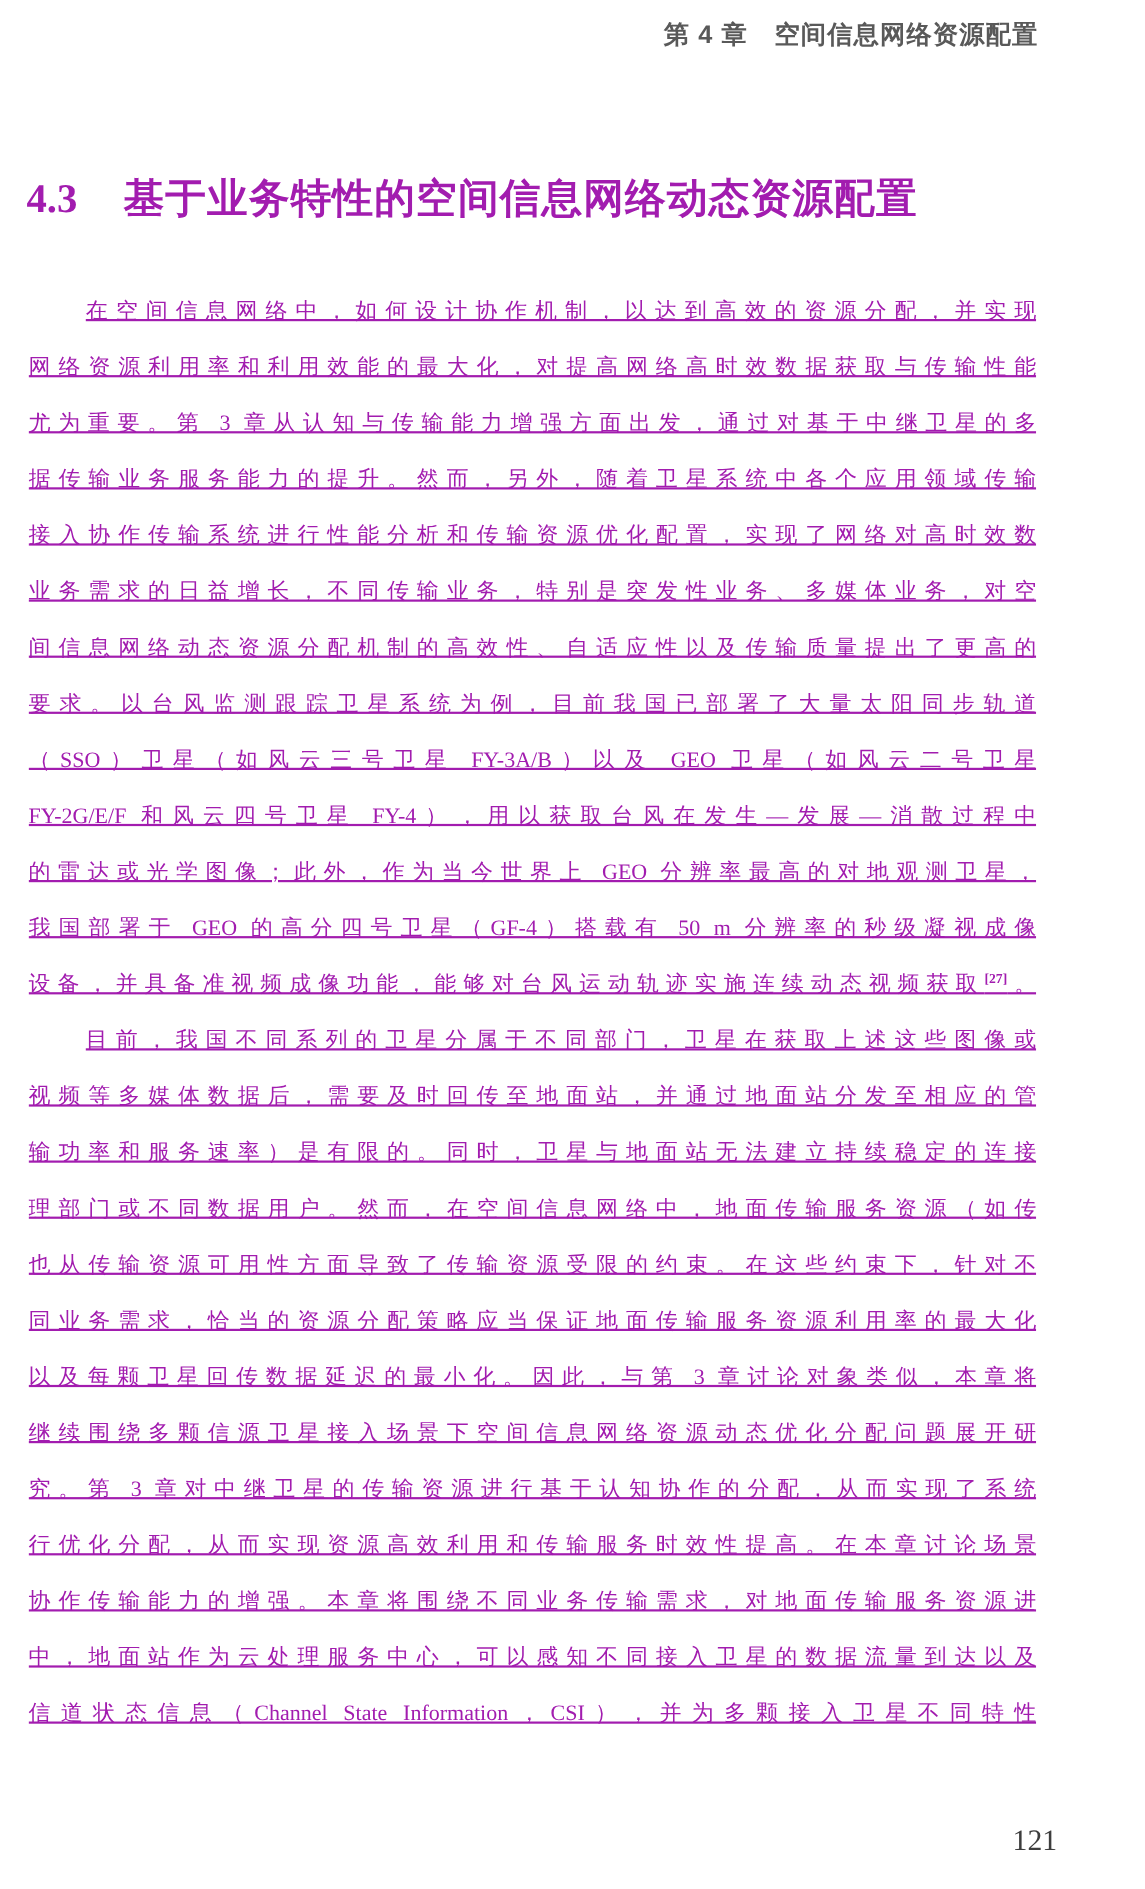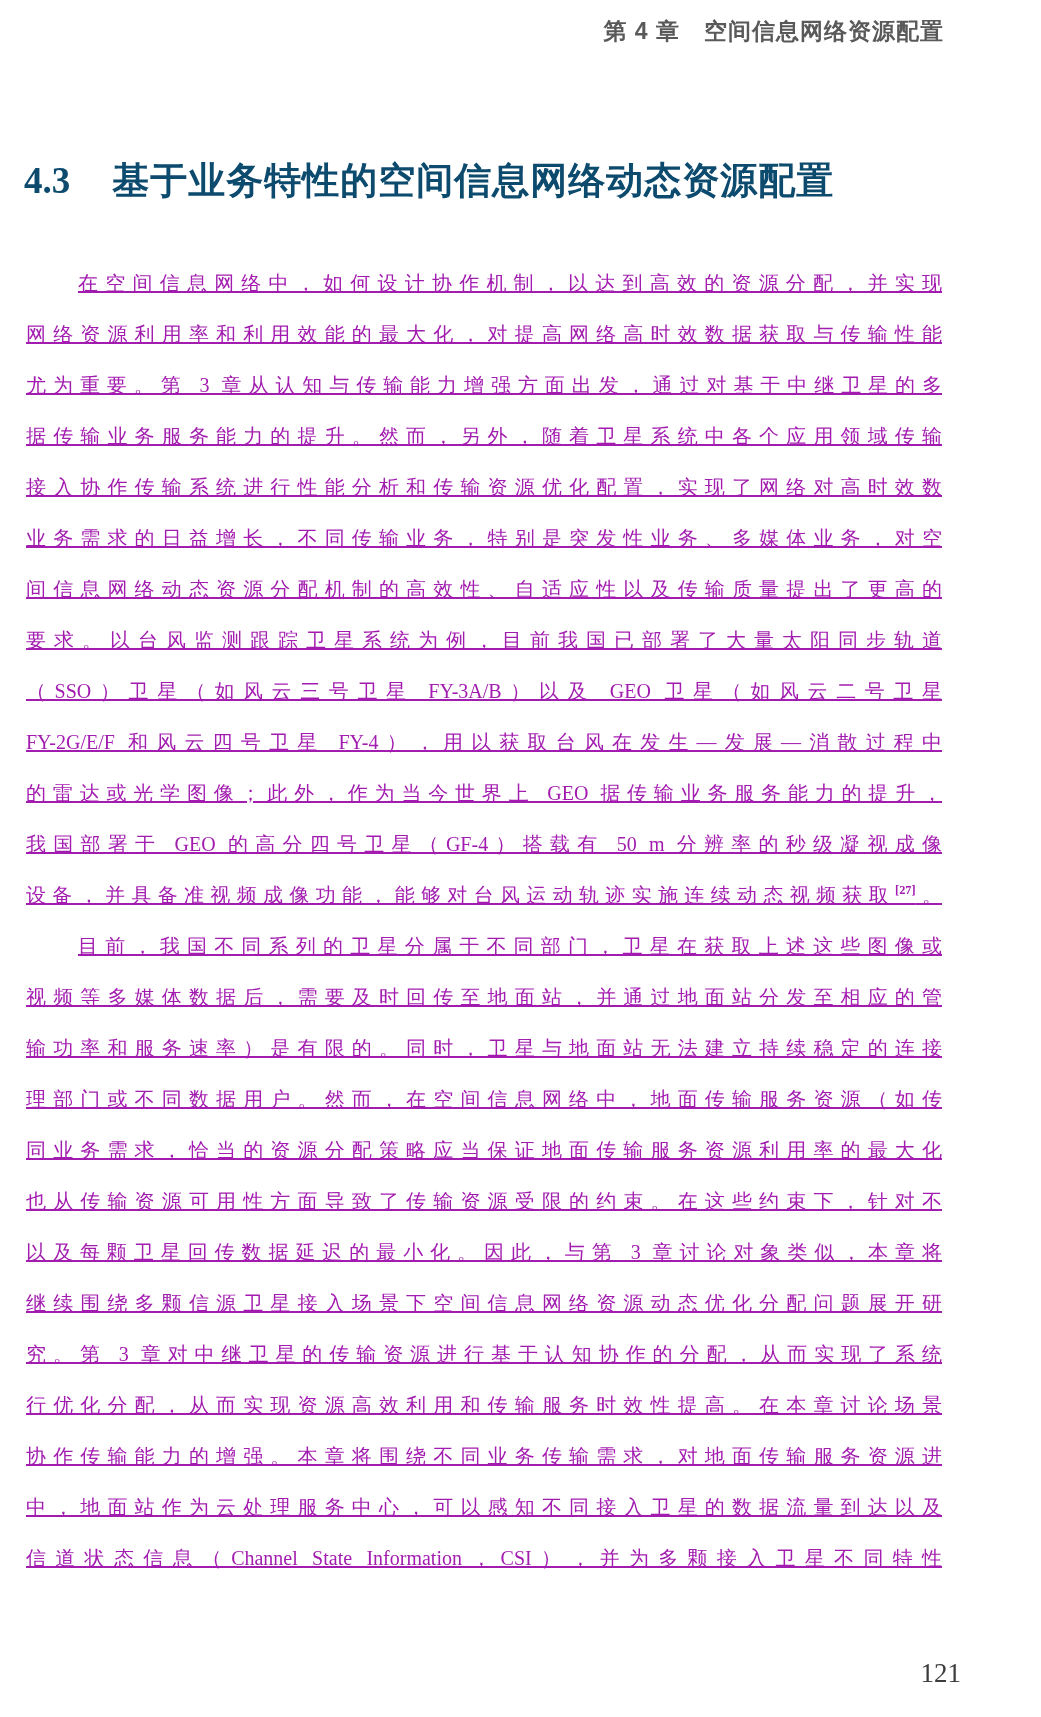"4.3 基于业务特性的空间信息网络动态资源配置" .section-heading { color: #0c4a6e -> #a21caf }
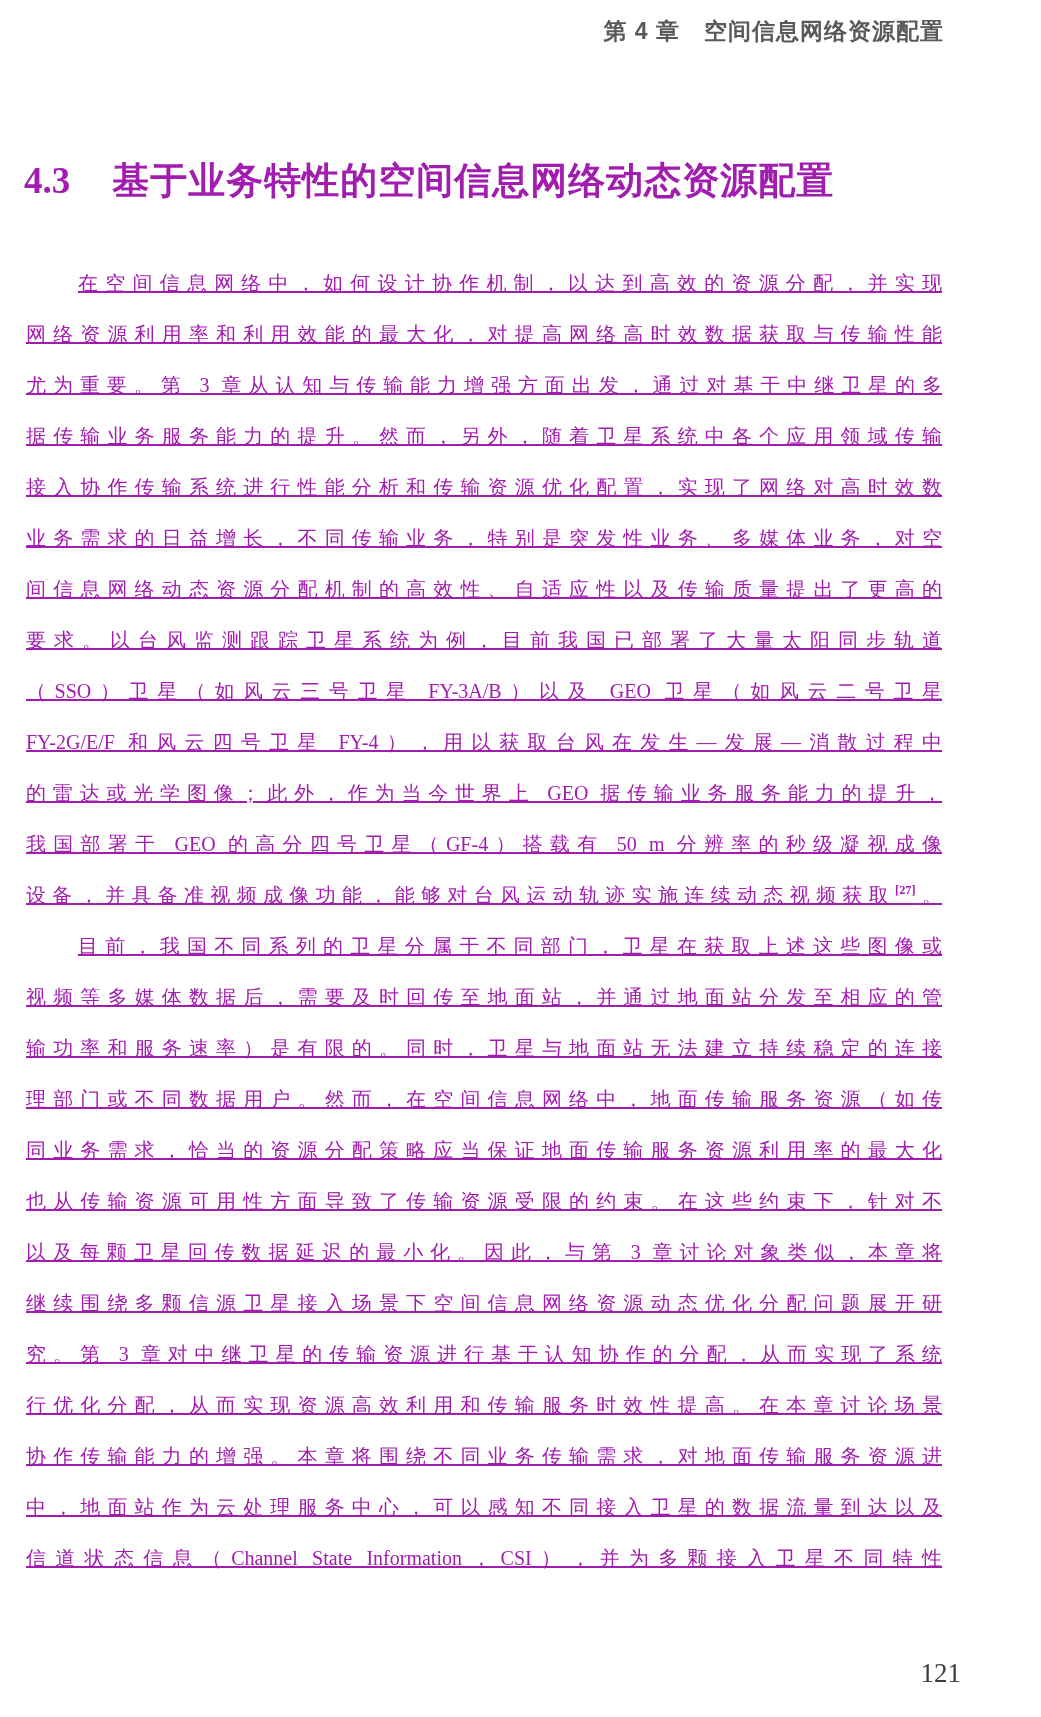"的雷达或光学图像；此外，作为当今世界上 GEO 据传输业务服务能力的提升，" div.line { text: 据传输业务服务能力的提升 -> 分辨率最高的对地观测卫星 }
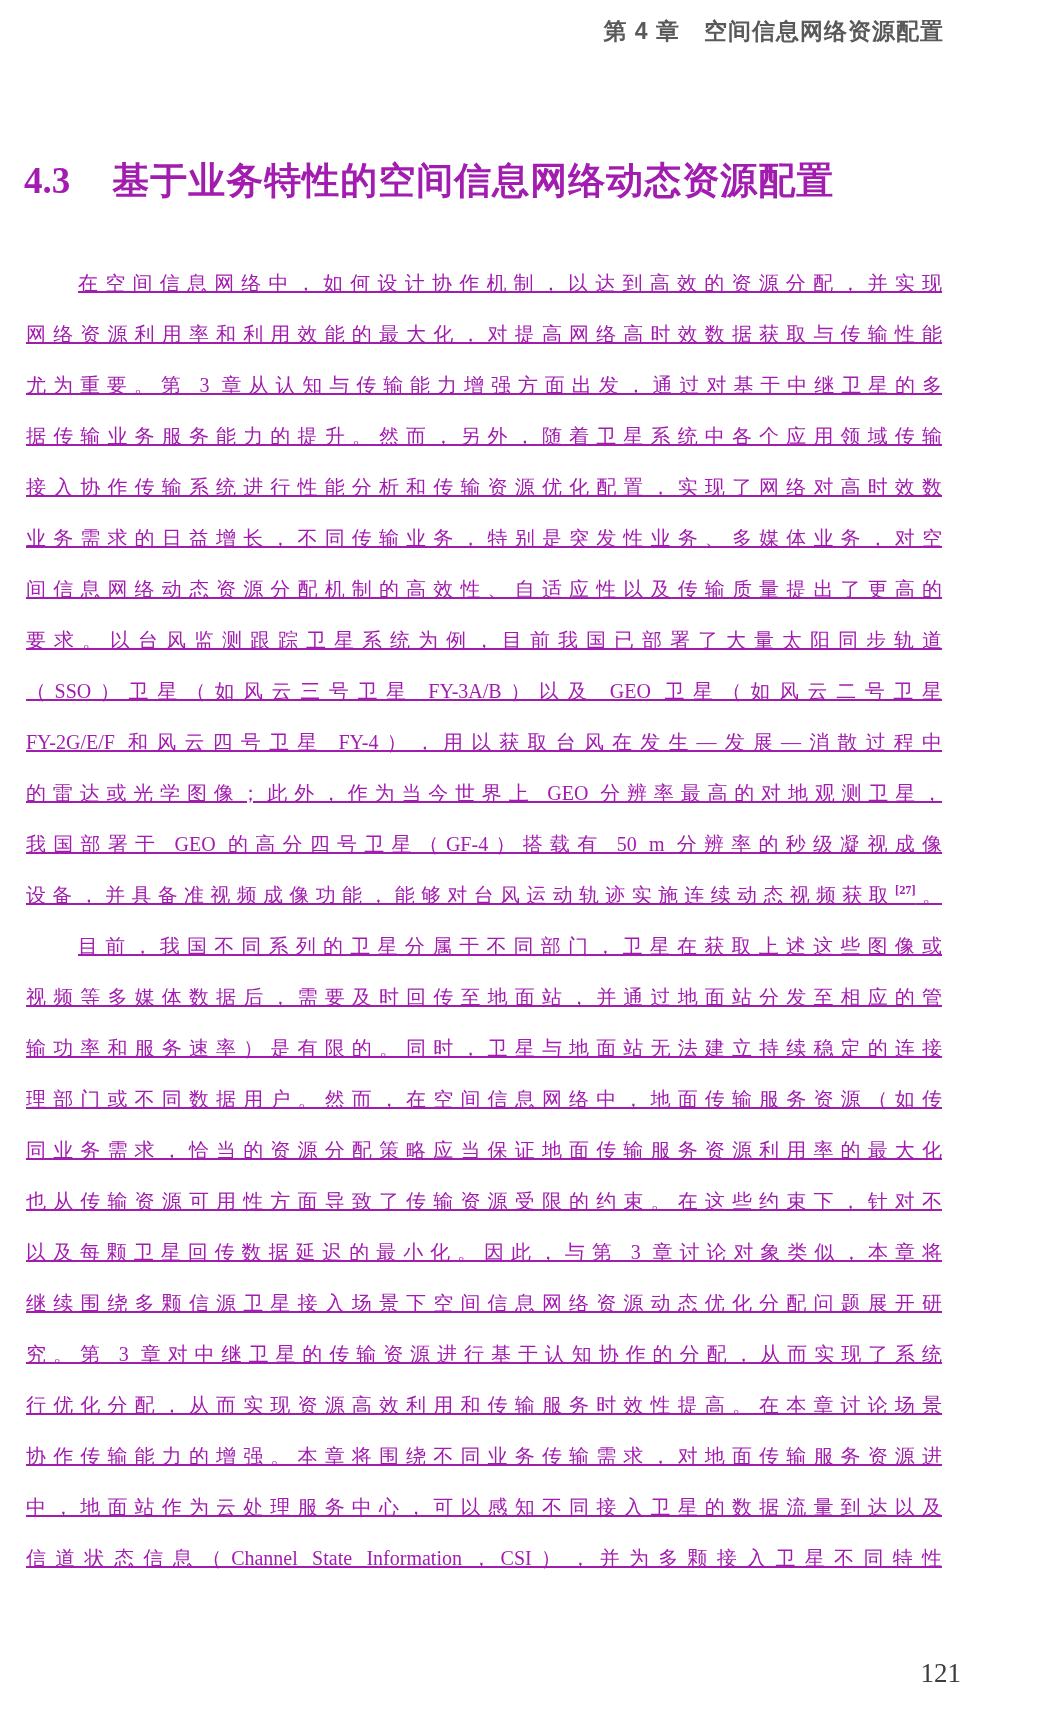"同业务需求，恰当的资源分配策略应当保证地面传输服务资源利用率的最大化" div.line { order: before "也从传输资源可用性方面导致了传输资源受限的约束。在这些约束下，针对不" -> after "也从传输资源可用性方面导致了传输资源受限的约束。在这些约束下，针对不" }
